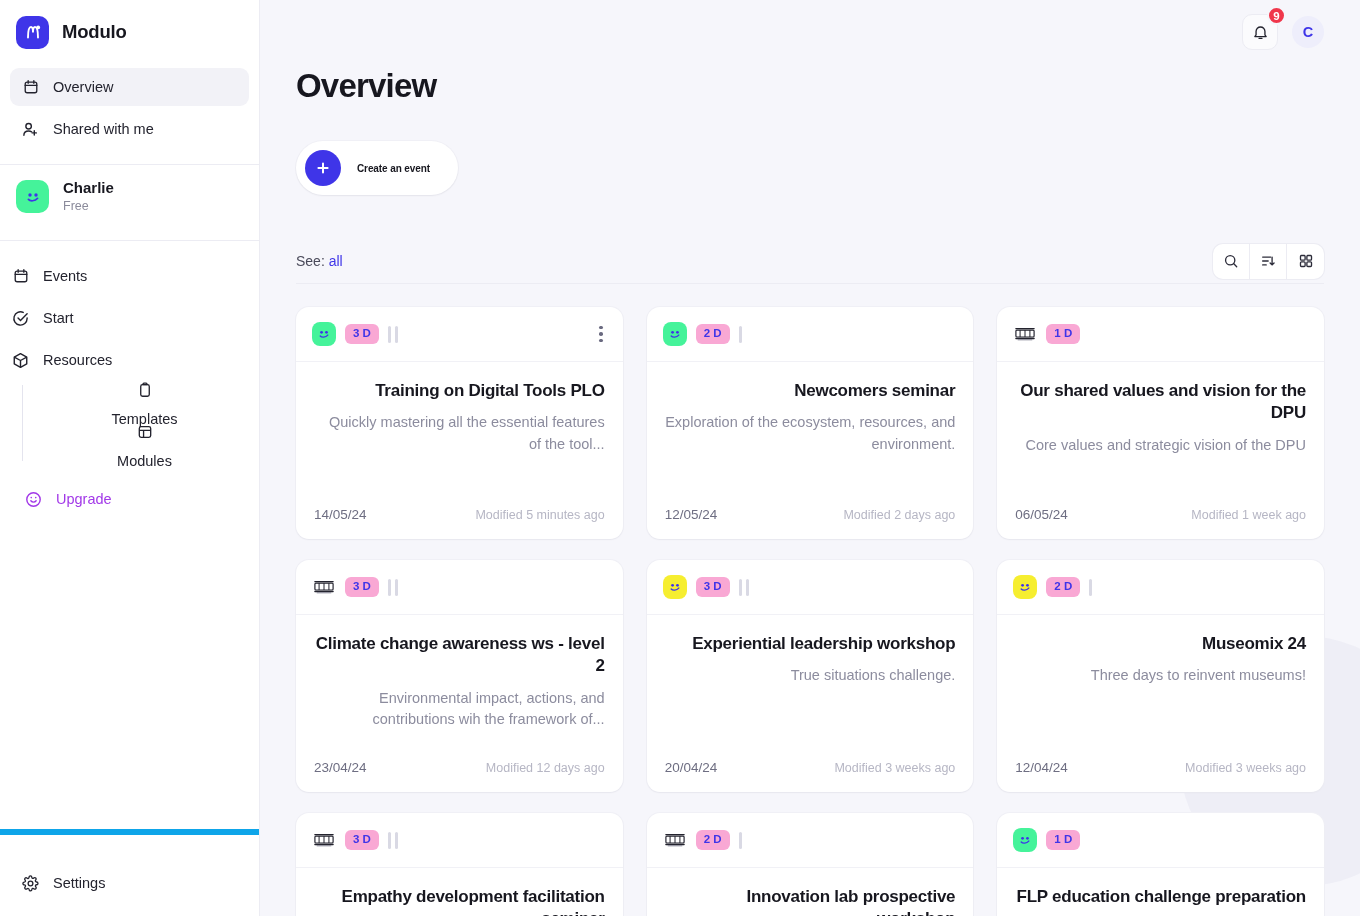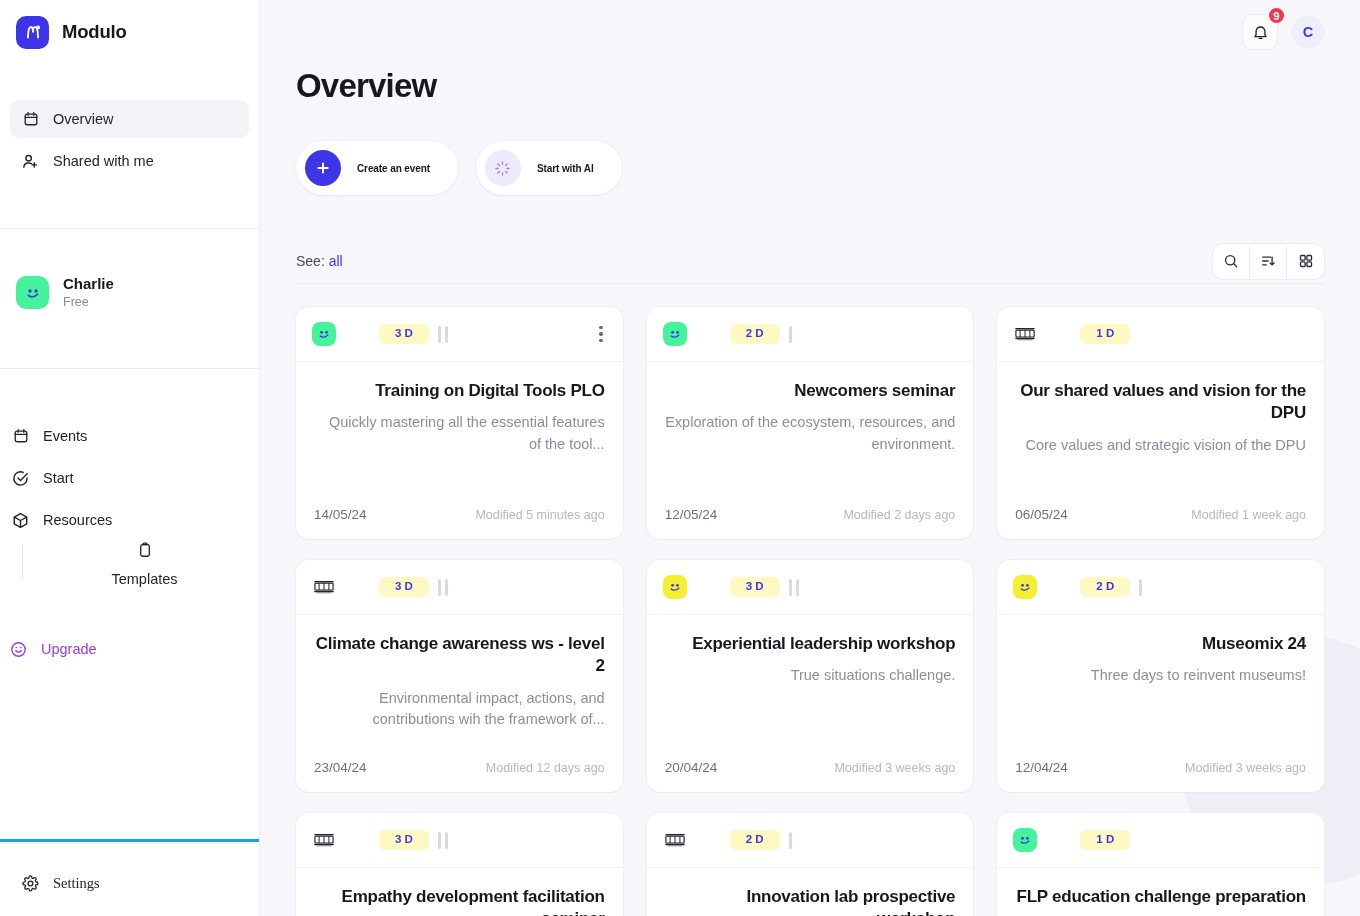"Modulo" .sidebar { gap: 32px -> none }
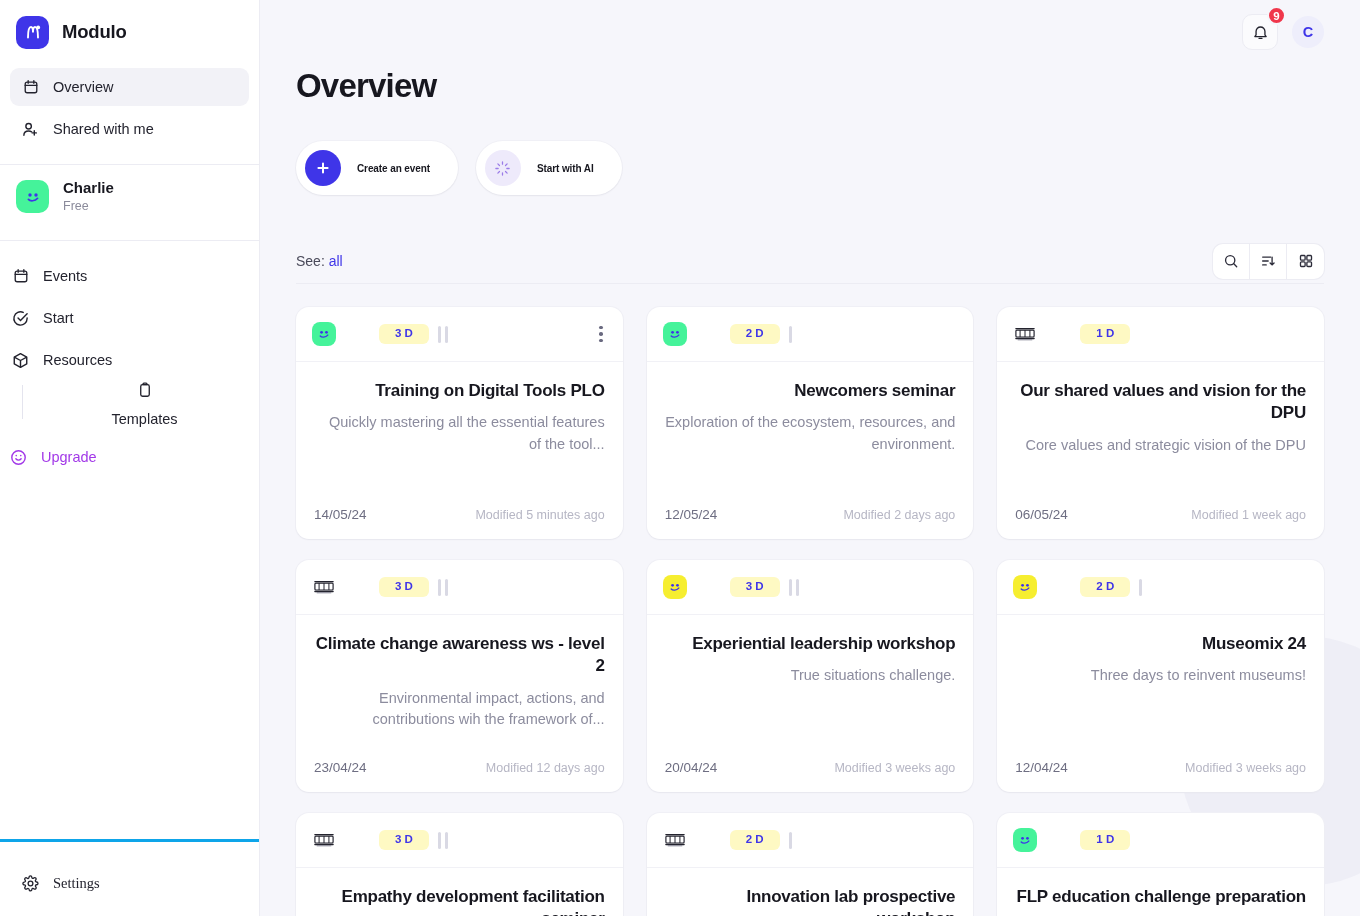"Start with AI" div.action-pill { html: <div> <div> <svg> <path></path> </svg> </div> <span>Start with AI</span> </div> -> none }
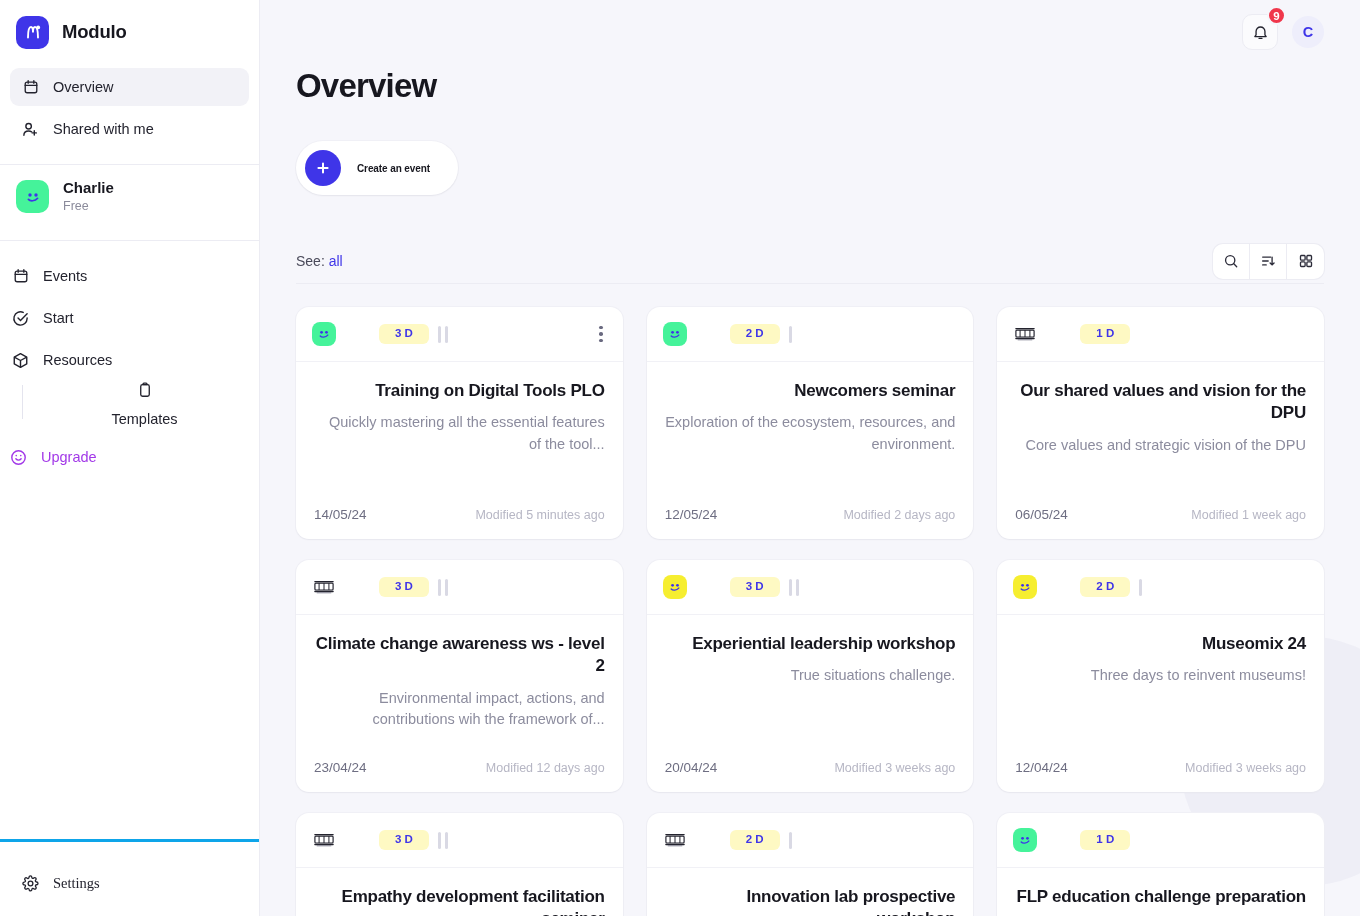"3 D" .chip { background: #fef9c3 -> #f9a8d4; margin-left: 34px -> none; padding: 4px 16px -> 4px 8px }
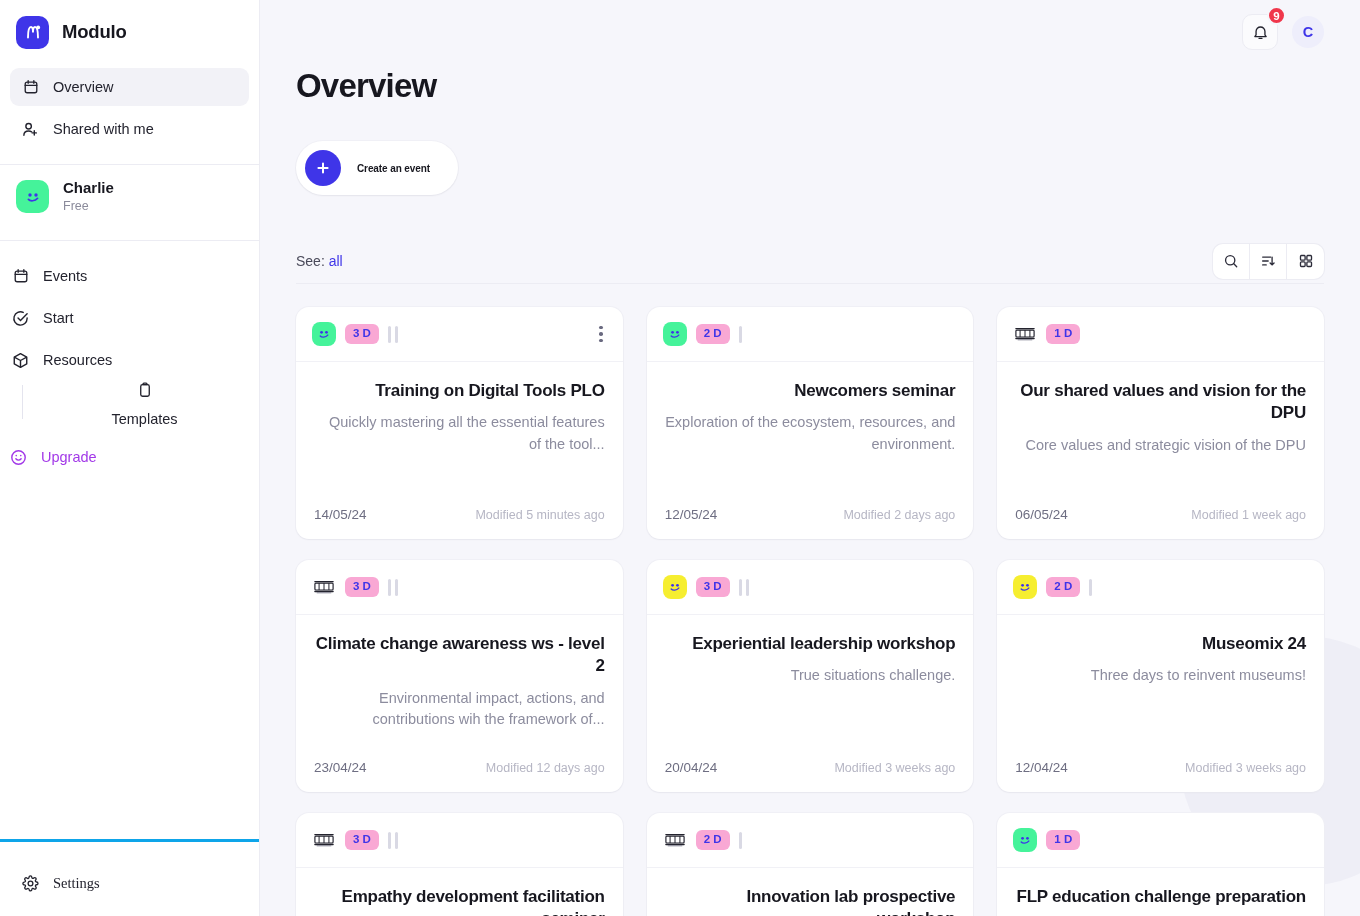"Modules" div.nav-item { html: none -> <div> <span> <svg> <rect></rect> <path></path> </svg> </span> <span>Modules</span> </div> }
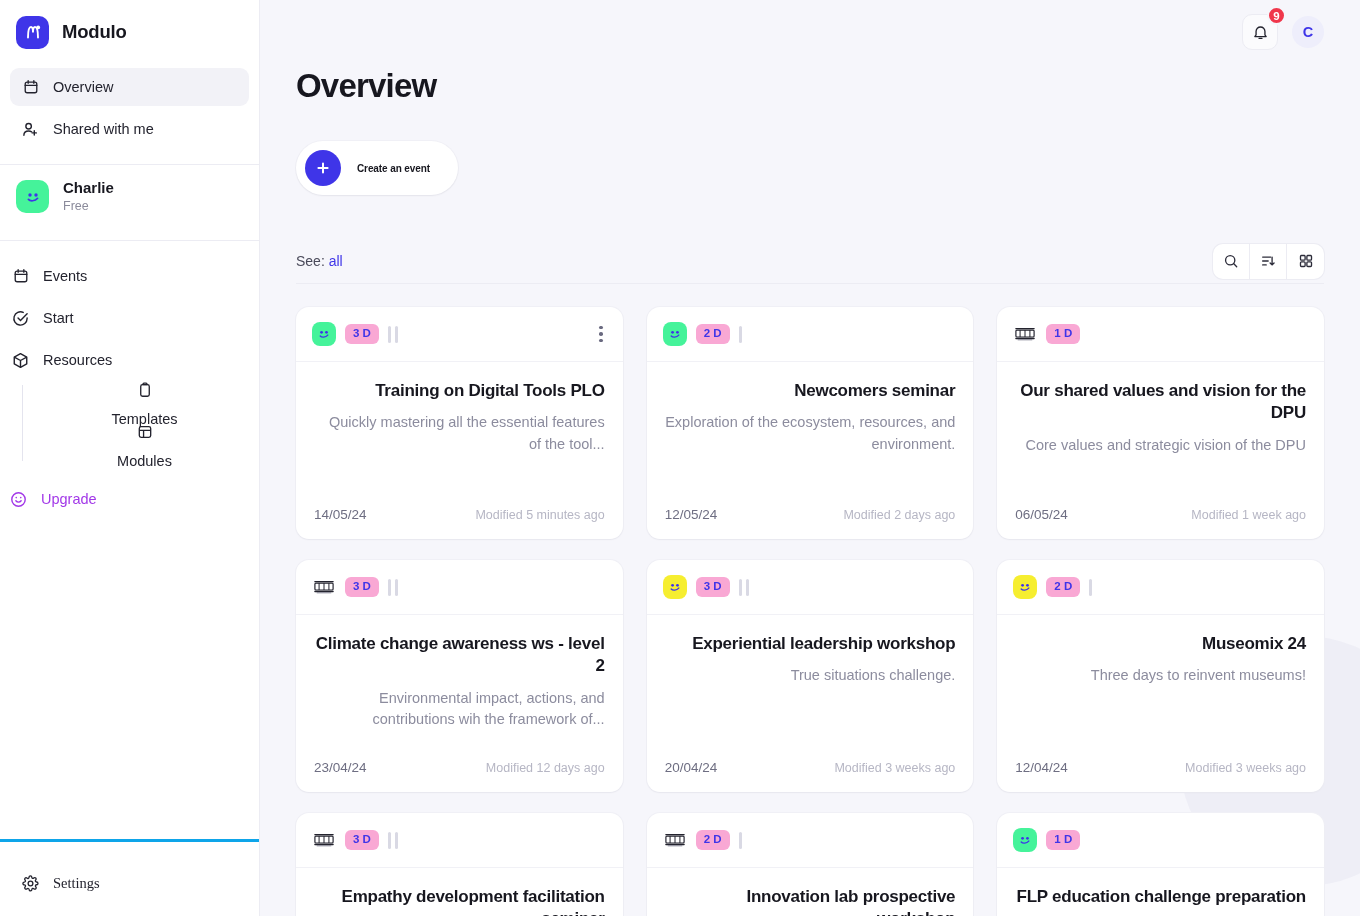"Upgrade" .upgrade { padding: 0 10px -> 0 25px }
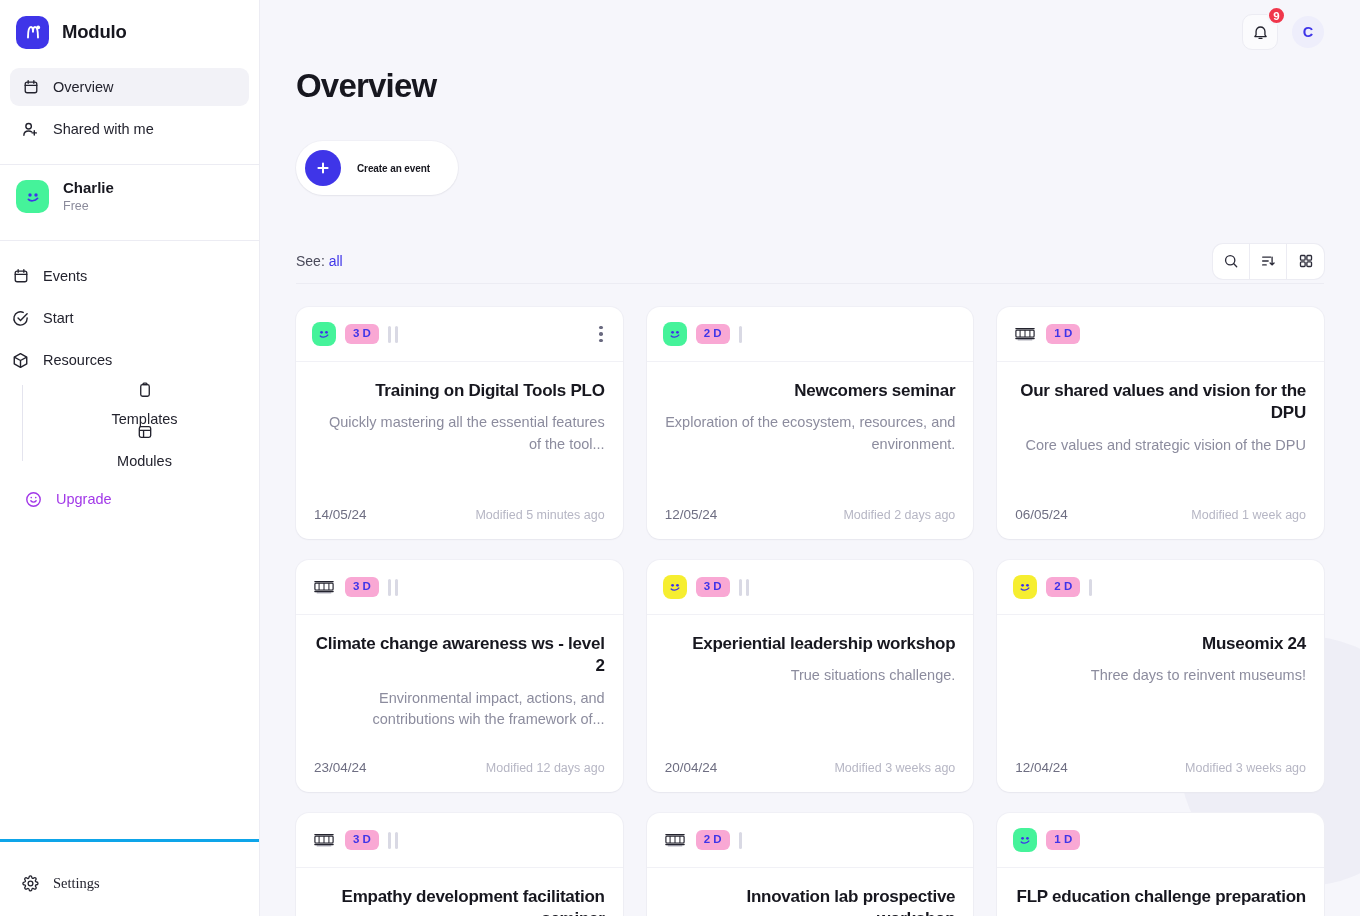"Settings" .sidebar-footer { border-top: 3px solid #0ea5e9 -> 6px solid #0ea5e9; font-family: Liberation Serif, serif -> none; padding: 20px 10px 12px 10px -> 27px 10px 12px 10px }
